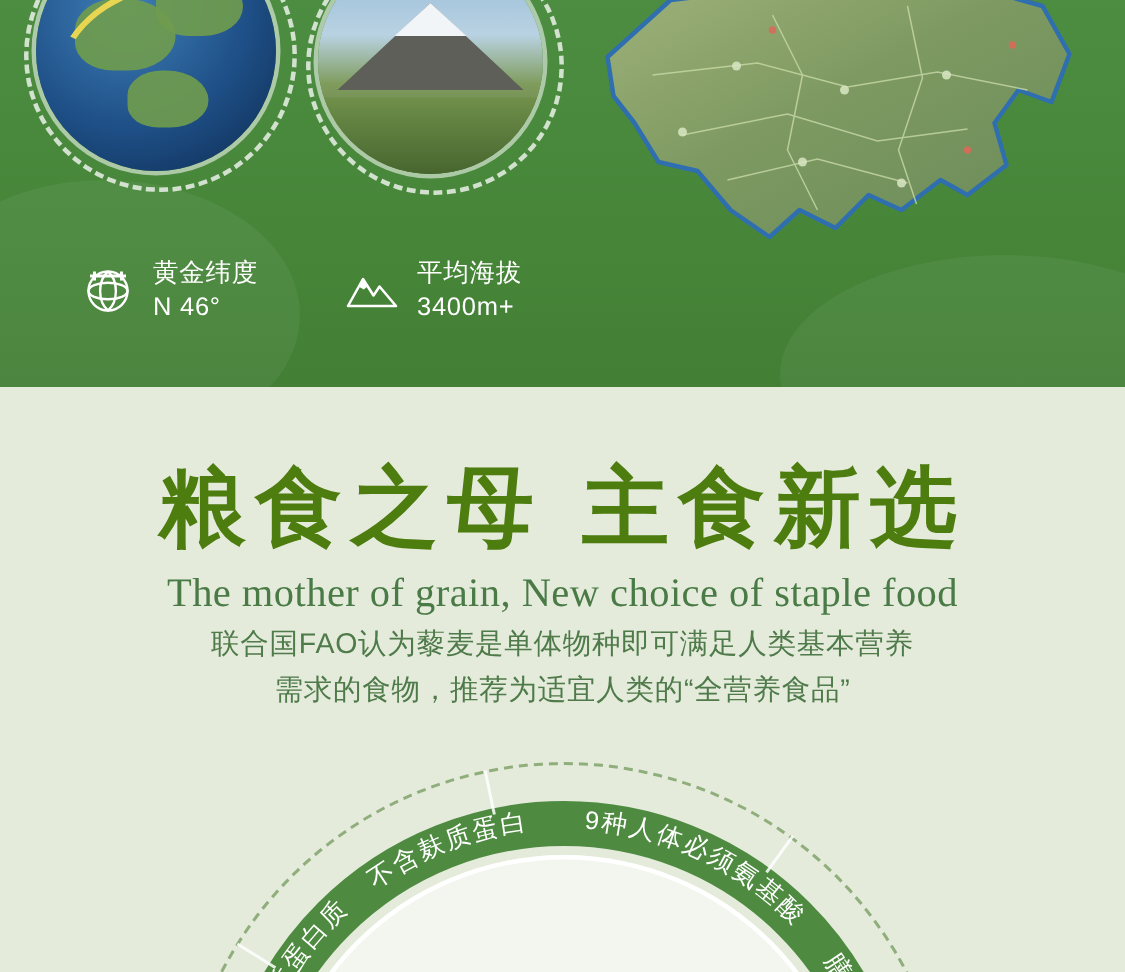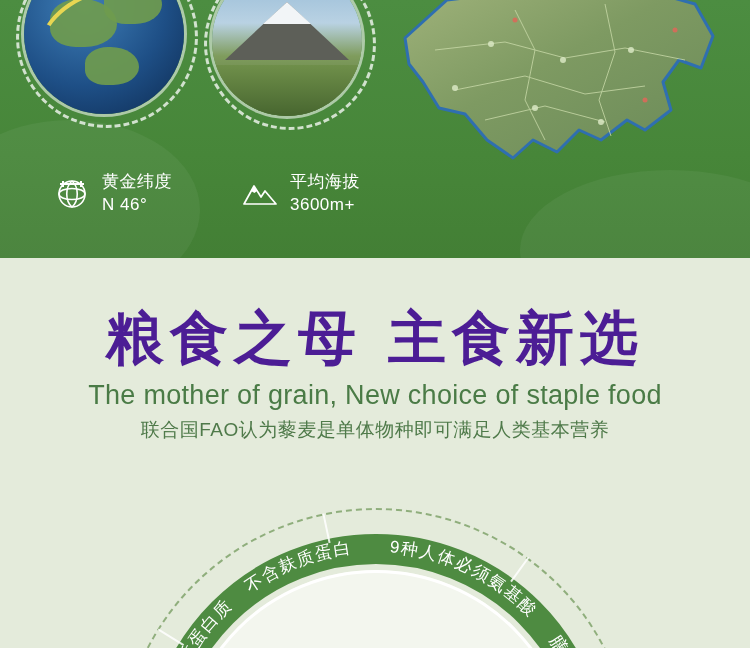"平均海拔" #stat-altitude { left: 240px -> 228px }
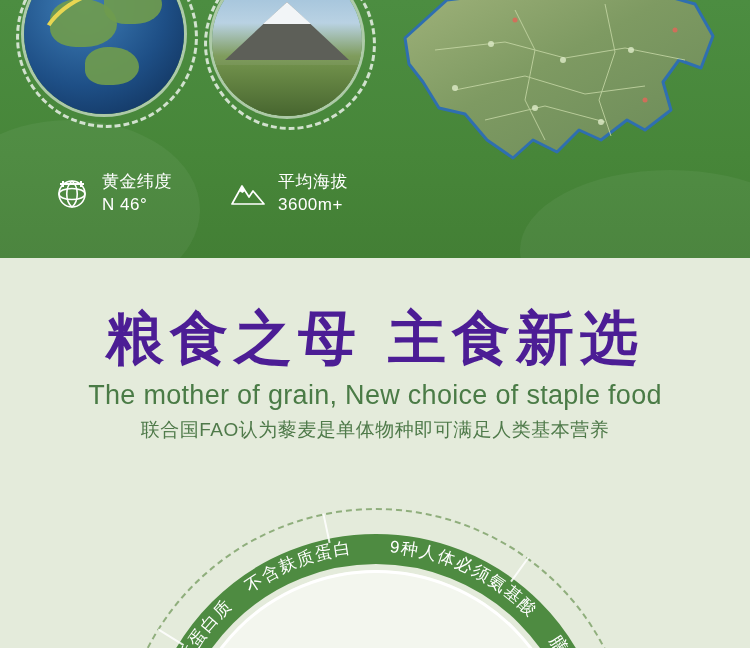"3600m+" span.l2 { text: 3600m+ -> 3400m+ }
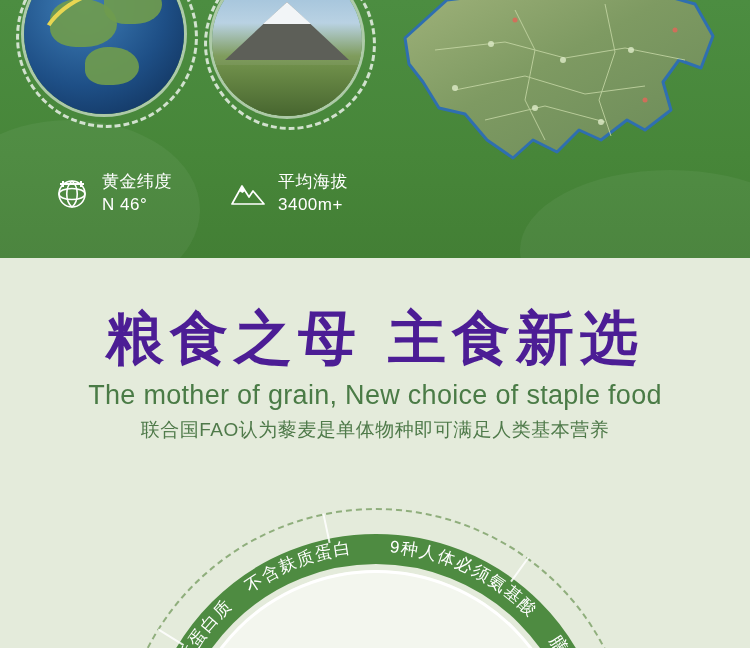"粮食之母 主食新选" .headline { color: #4c1d95 -> #4d7c0f }
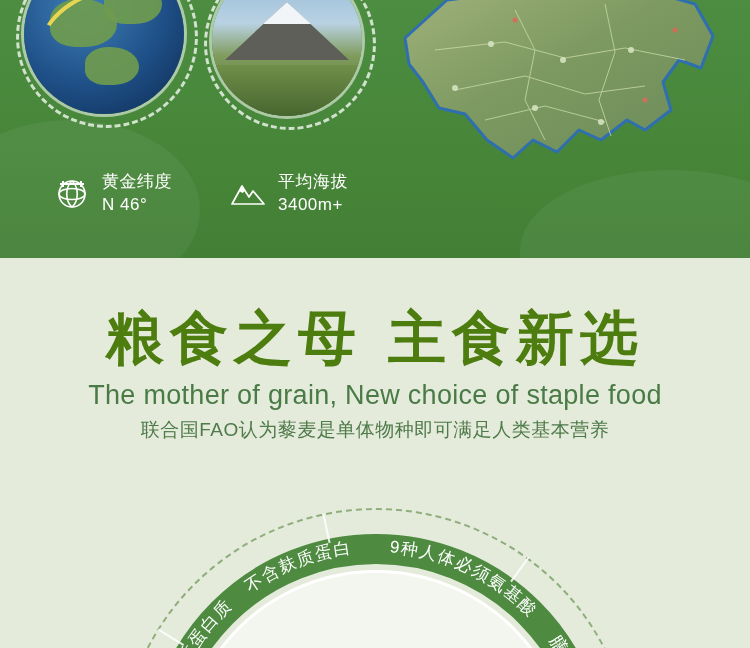"The mother of grain, New" .subhead-en { font-family: Liberation Sans, sans-serif -> Liberation Serif, serif }
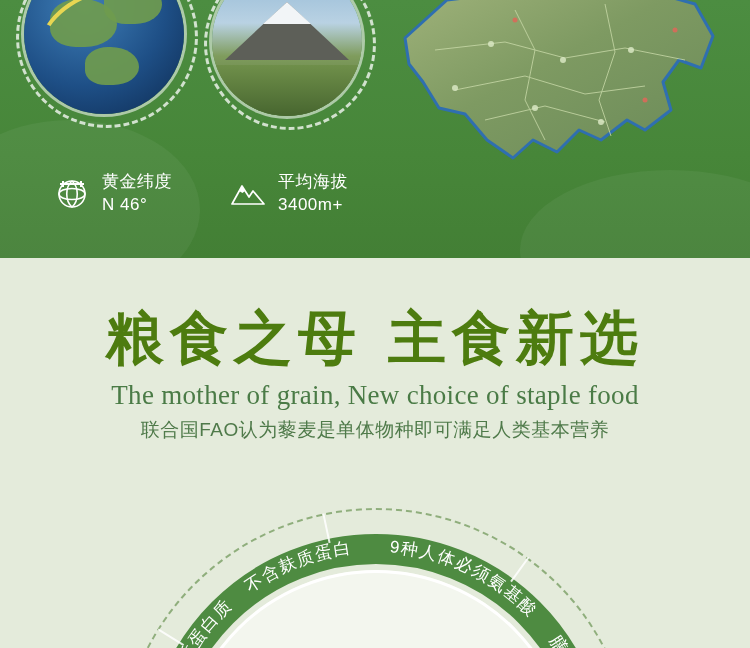"需求的食物，推荐为适宜人类的“全营养食品”" span.line { html: none -> <span>需求的食物，推荐为适宜人类的“全营养食品”</span> }
